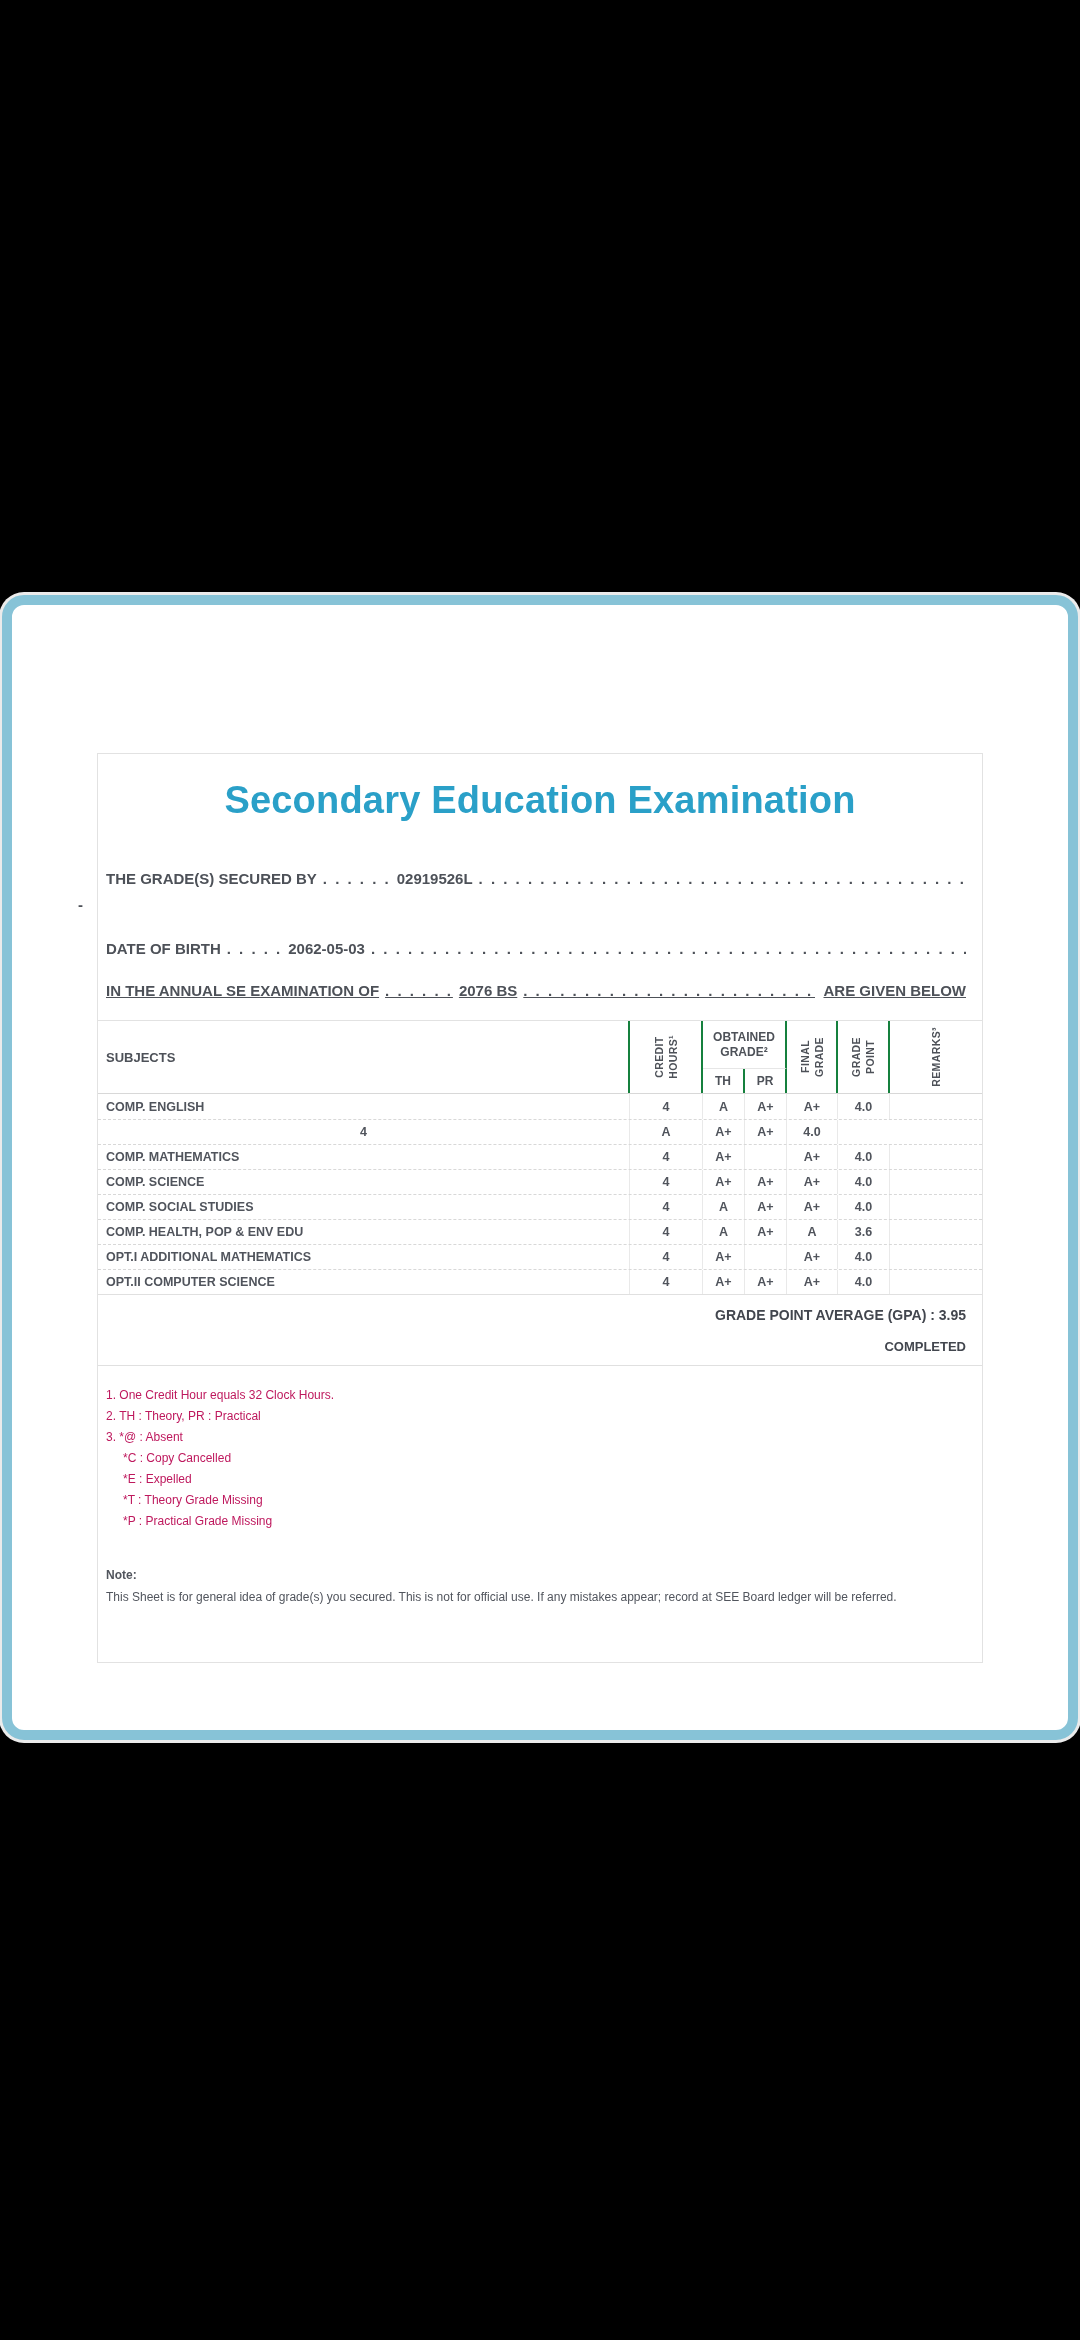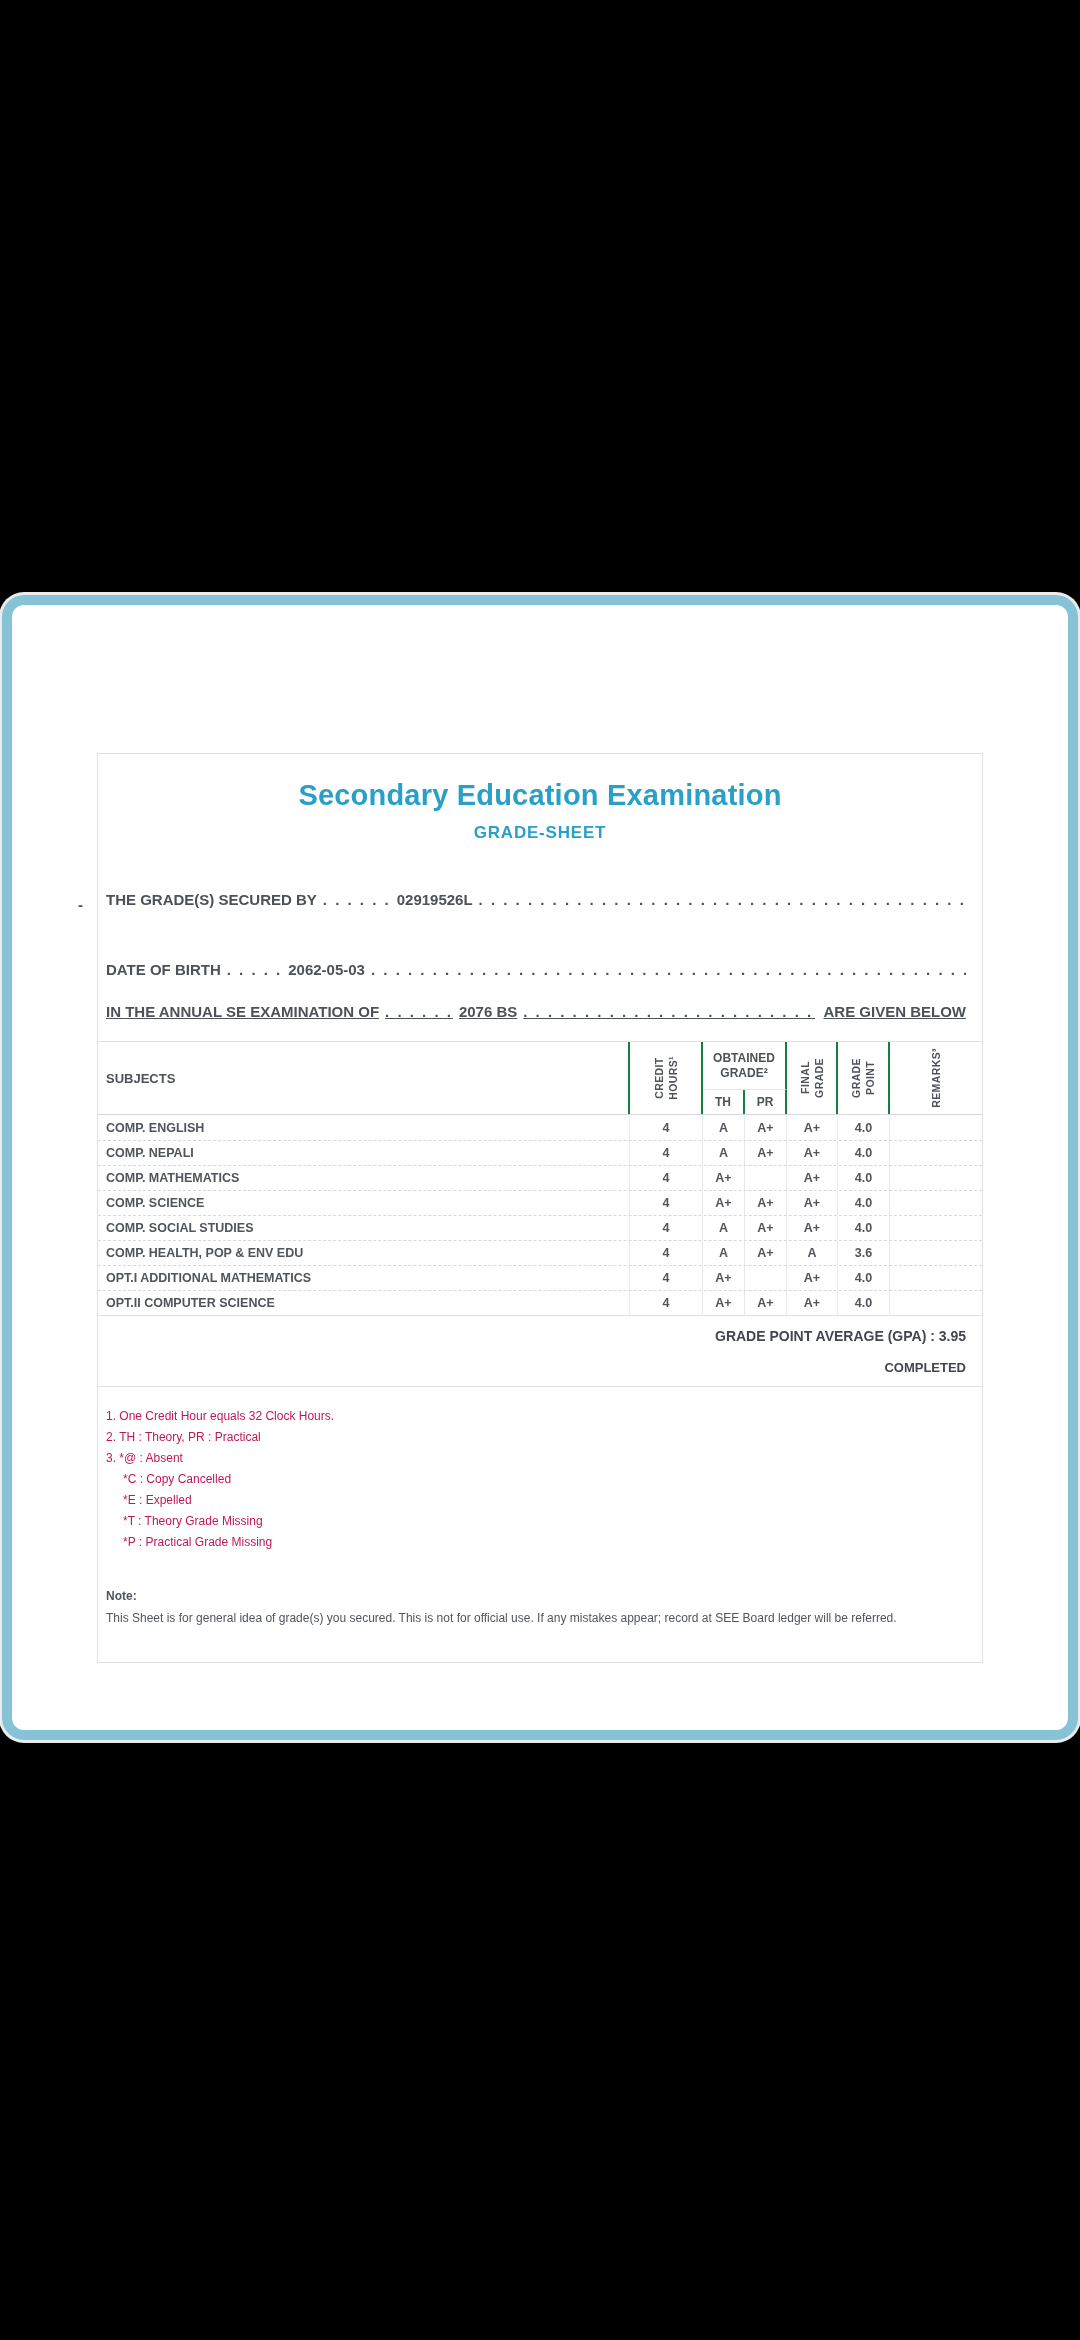"Secondary Education Examination" .title { font-size: 29px -> 38px }
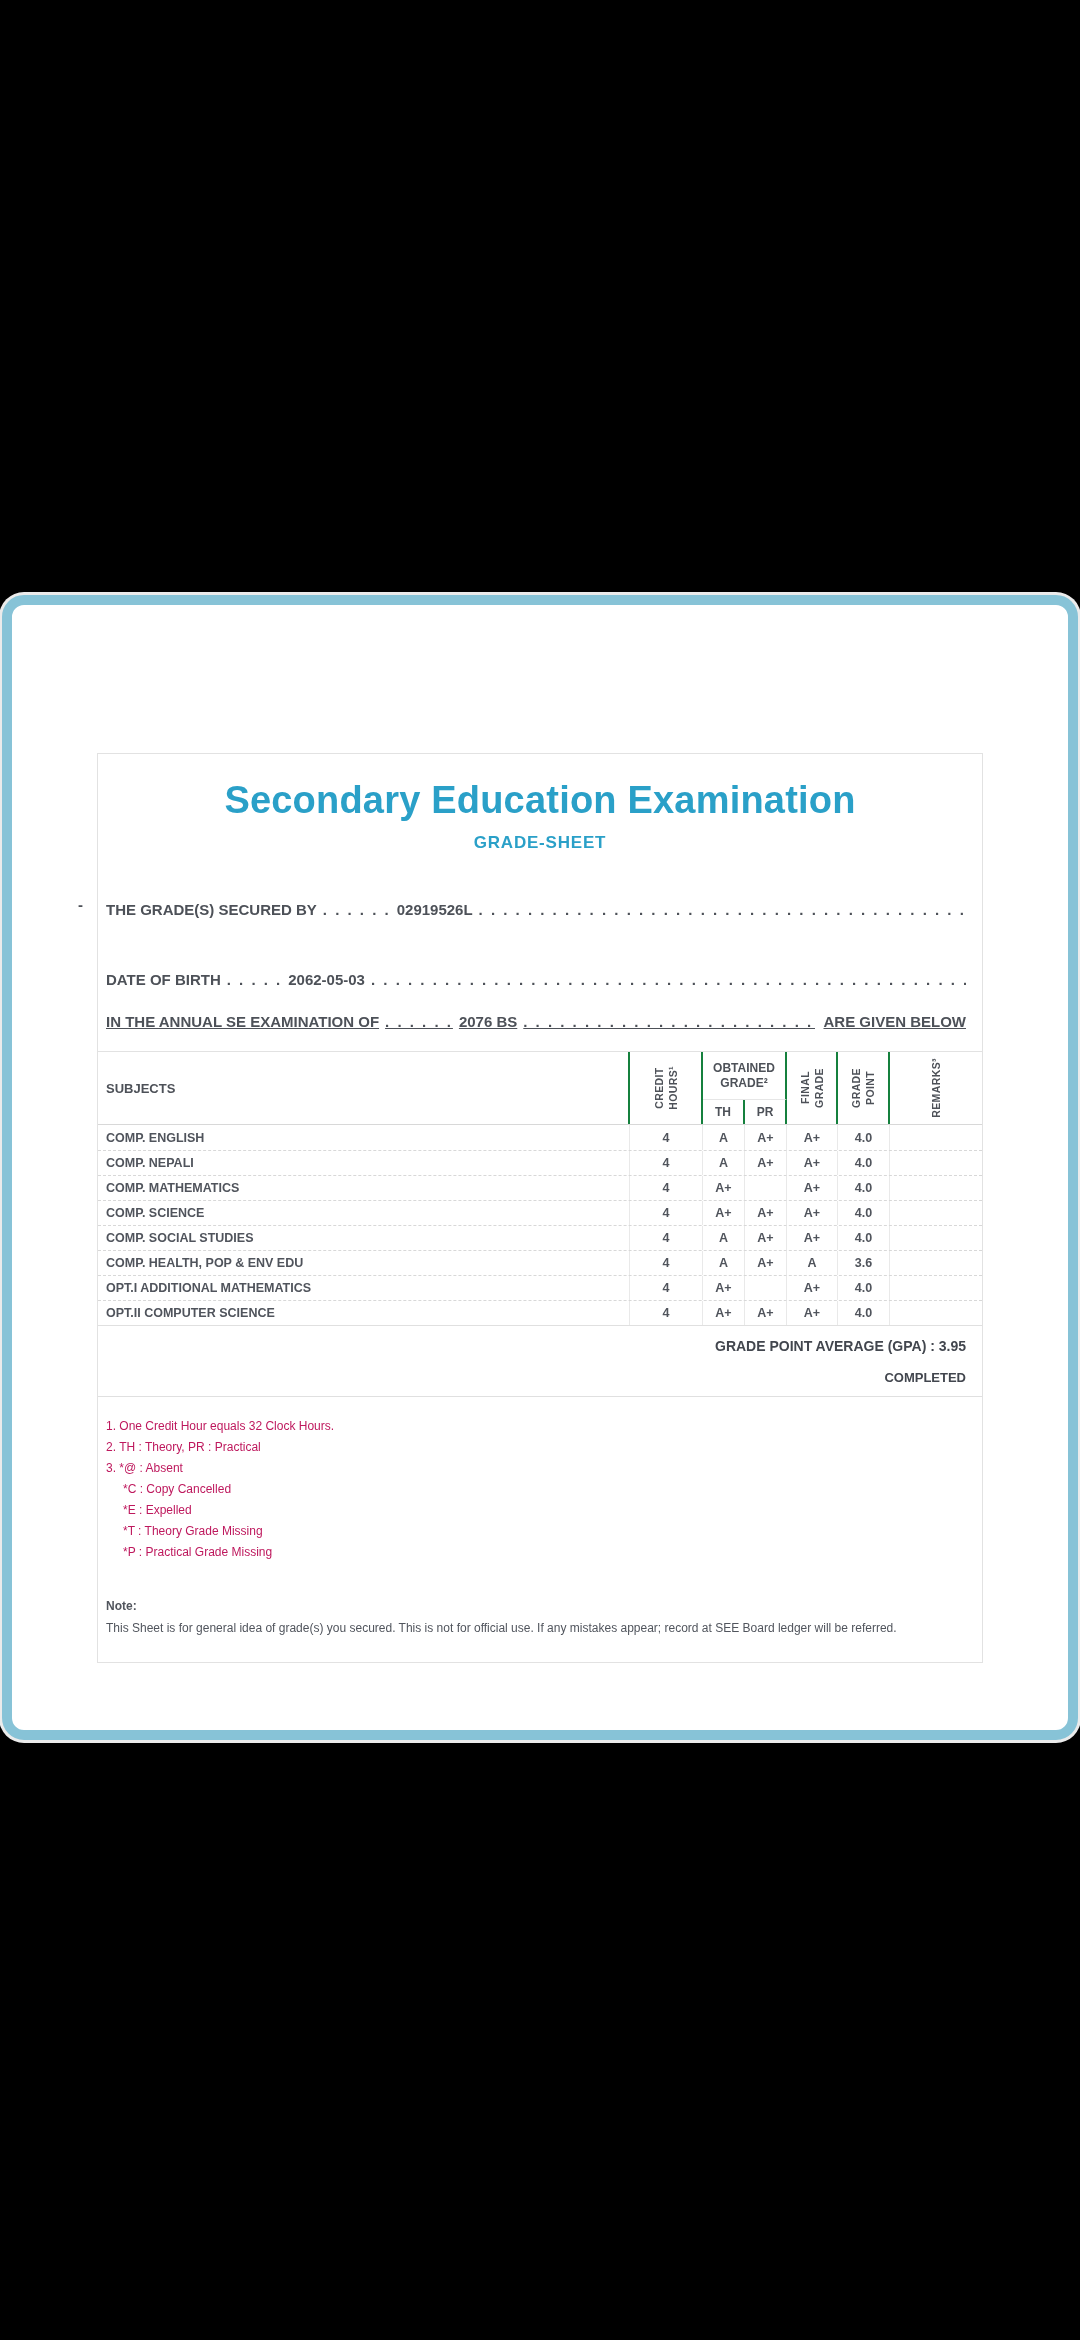"GRADE-SHEET" div.subtitle { html: <div>GRADE-SHEET</div> -> none }
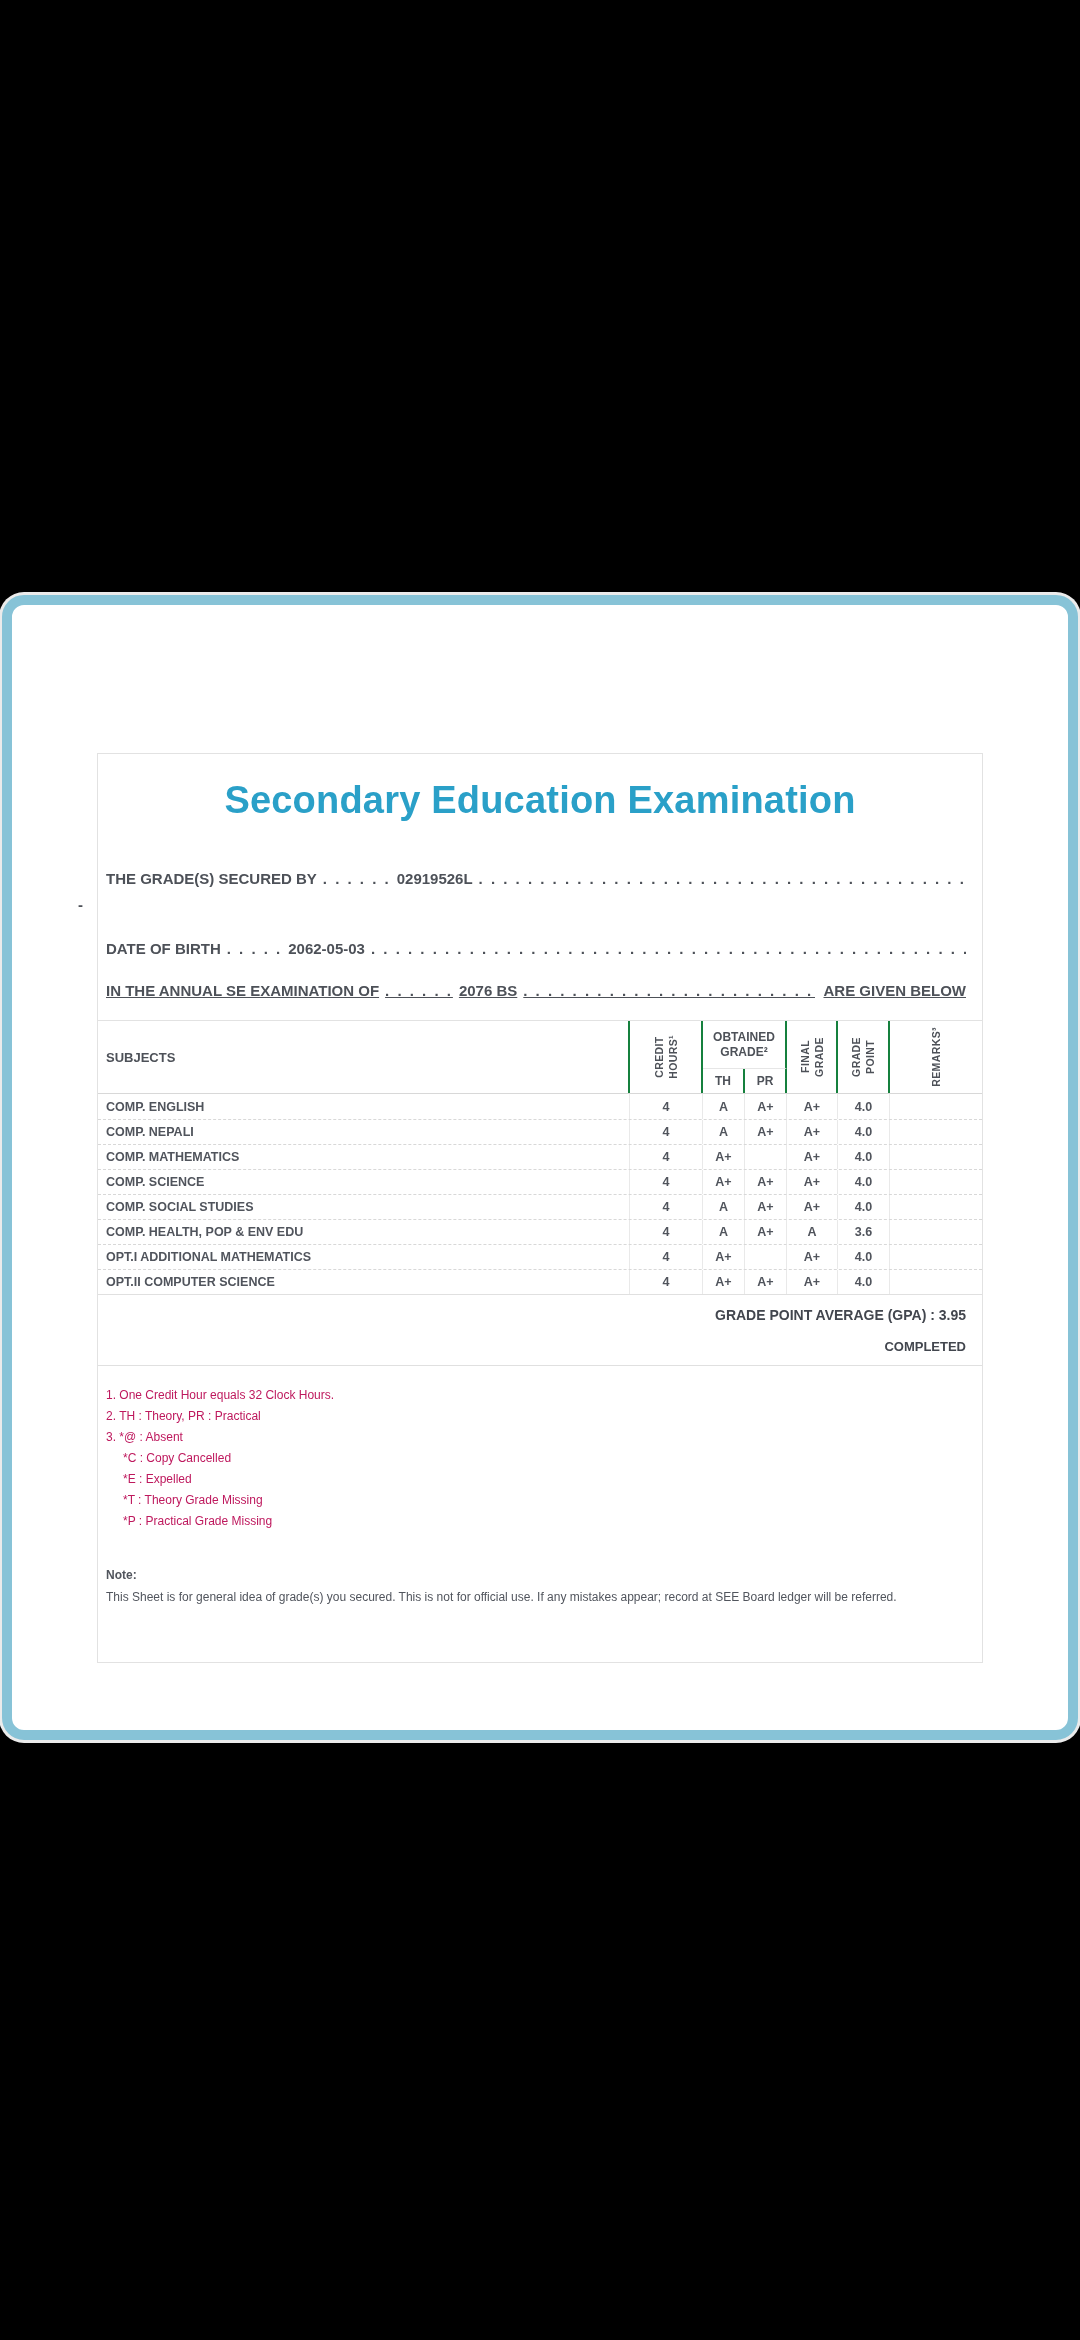"COMP. NEPALI" div.tc { html: <div>COMP. NEPALI</div> -> none }
